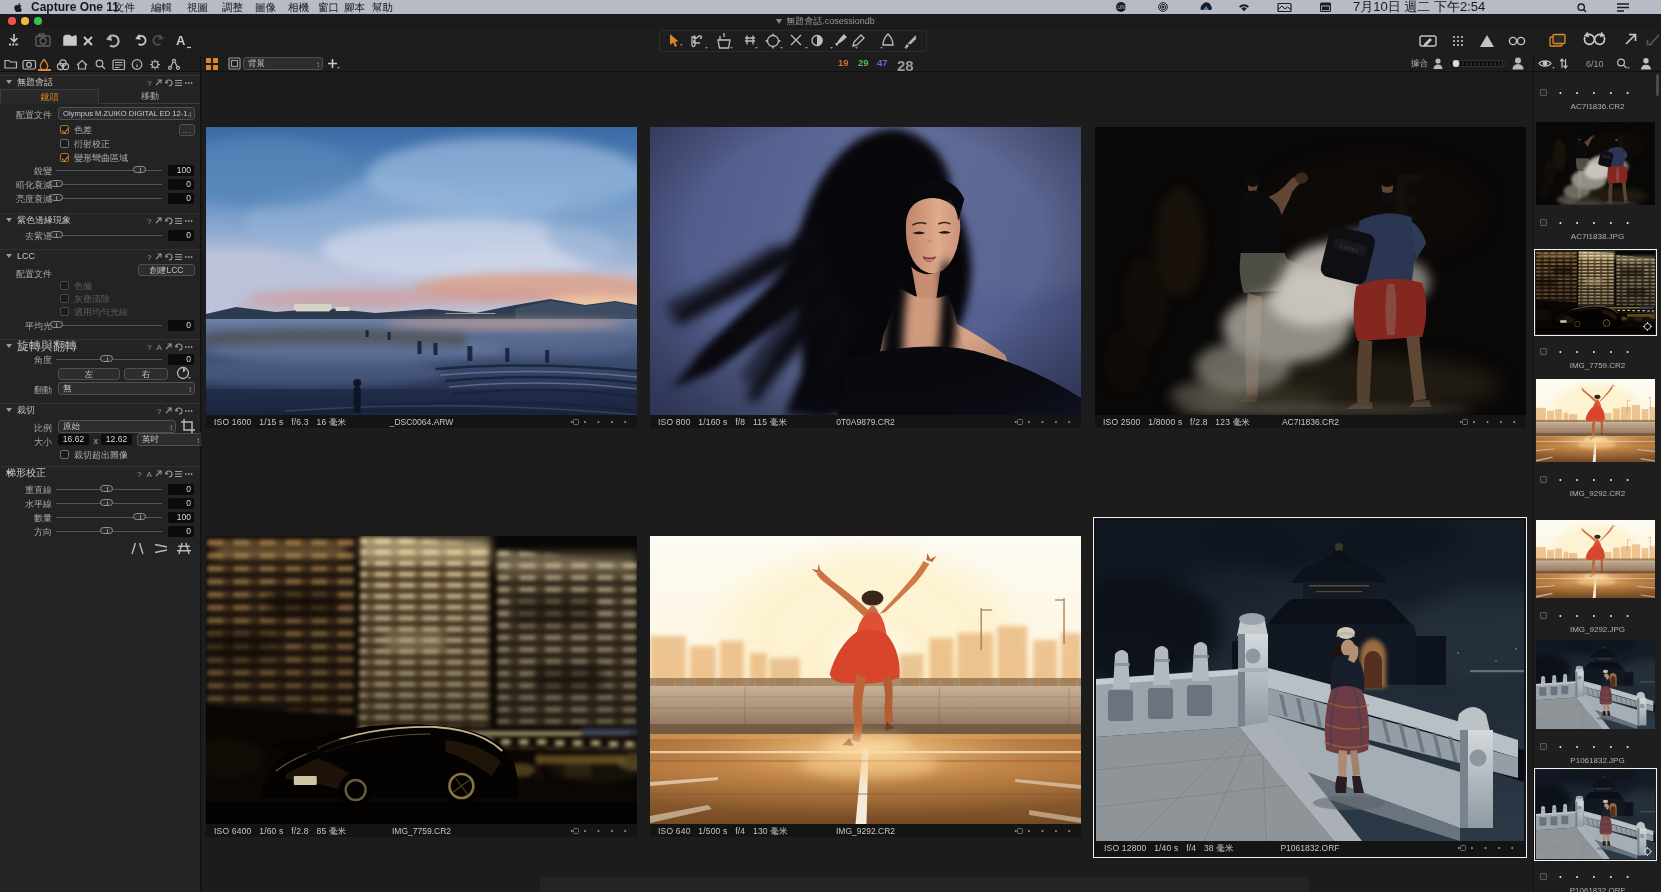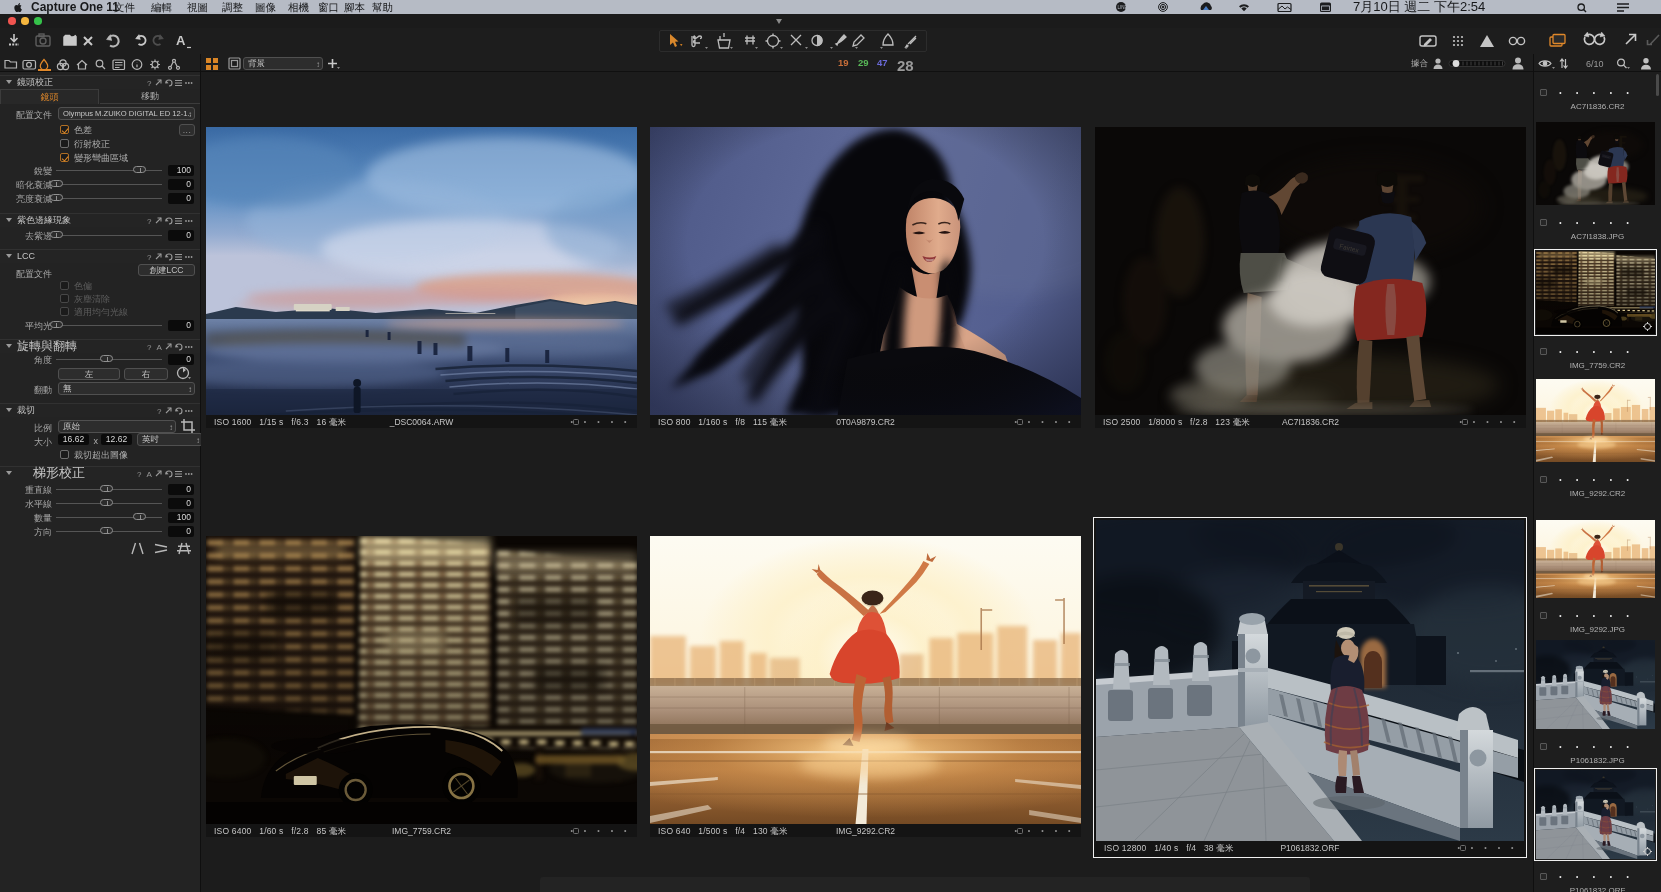"無題會話.cosessiondb" div { html: none -> <div>無題會話.cosessiondb</div> }
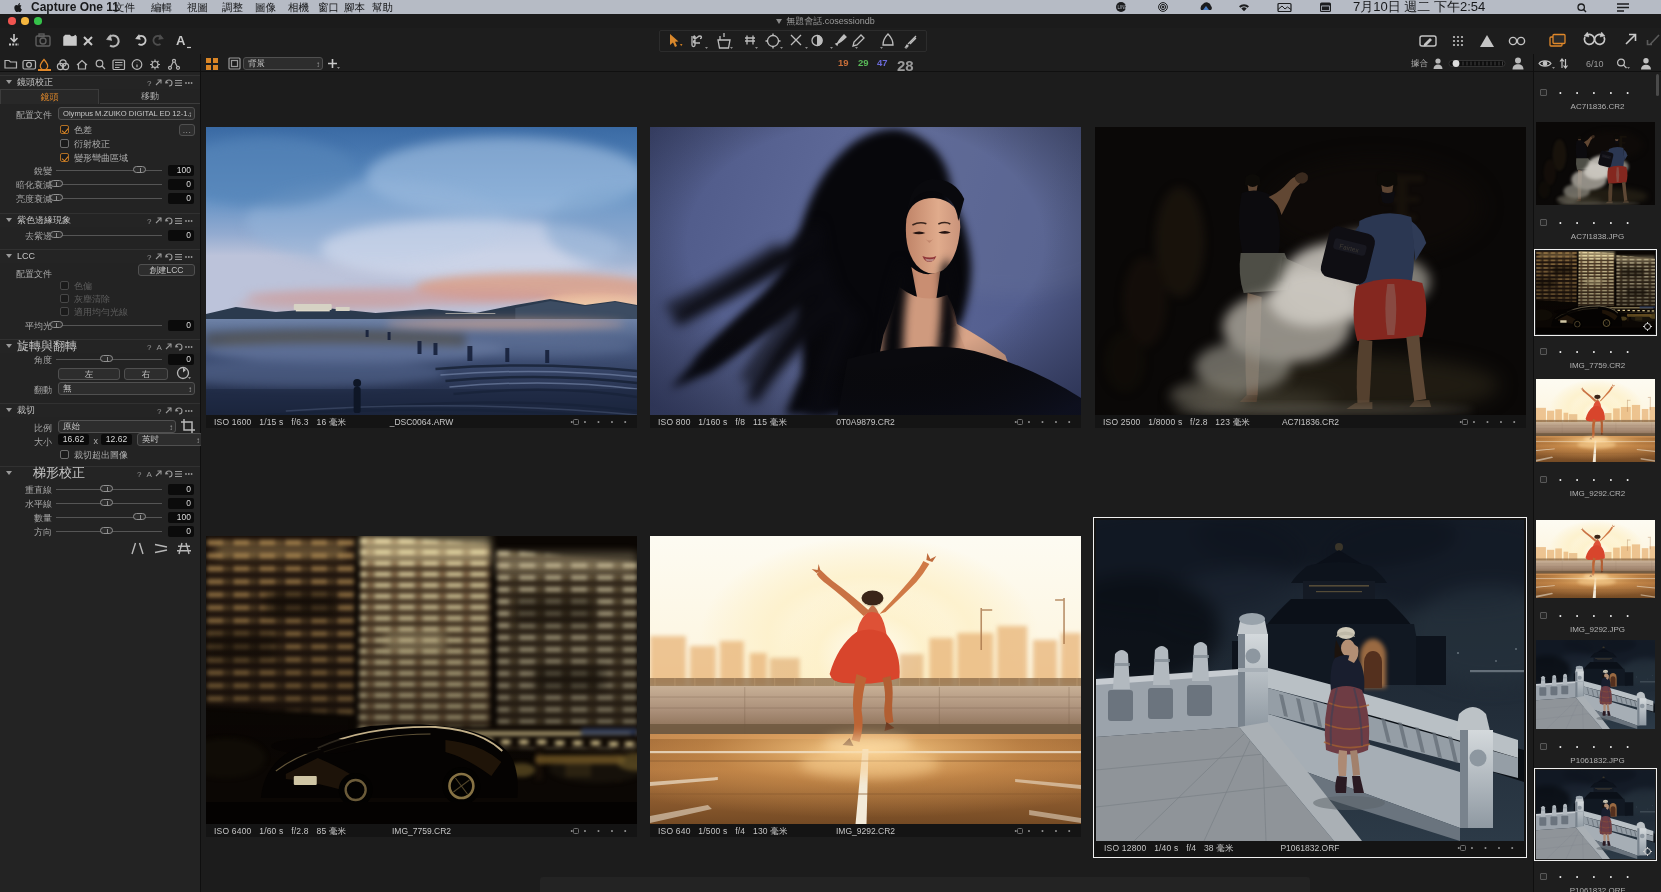"鏡頭校正" span { text: 鏡頭校正 -> 無題會話 }
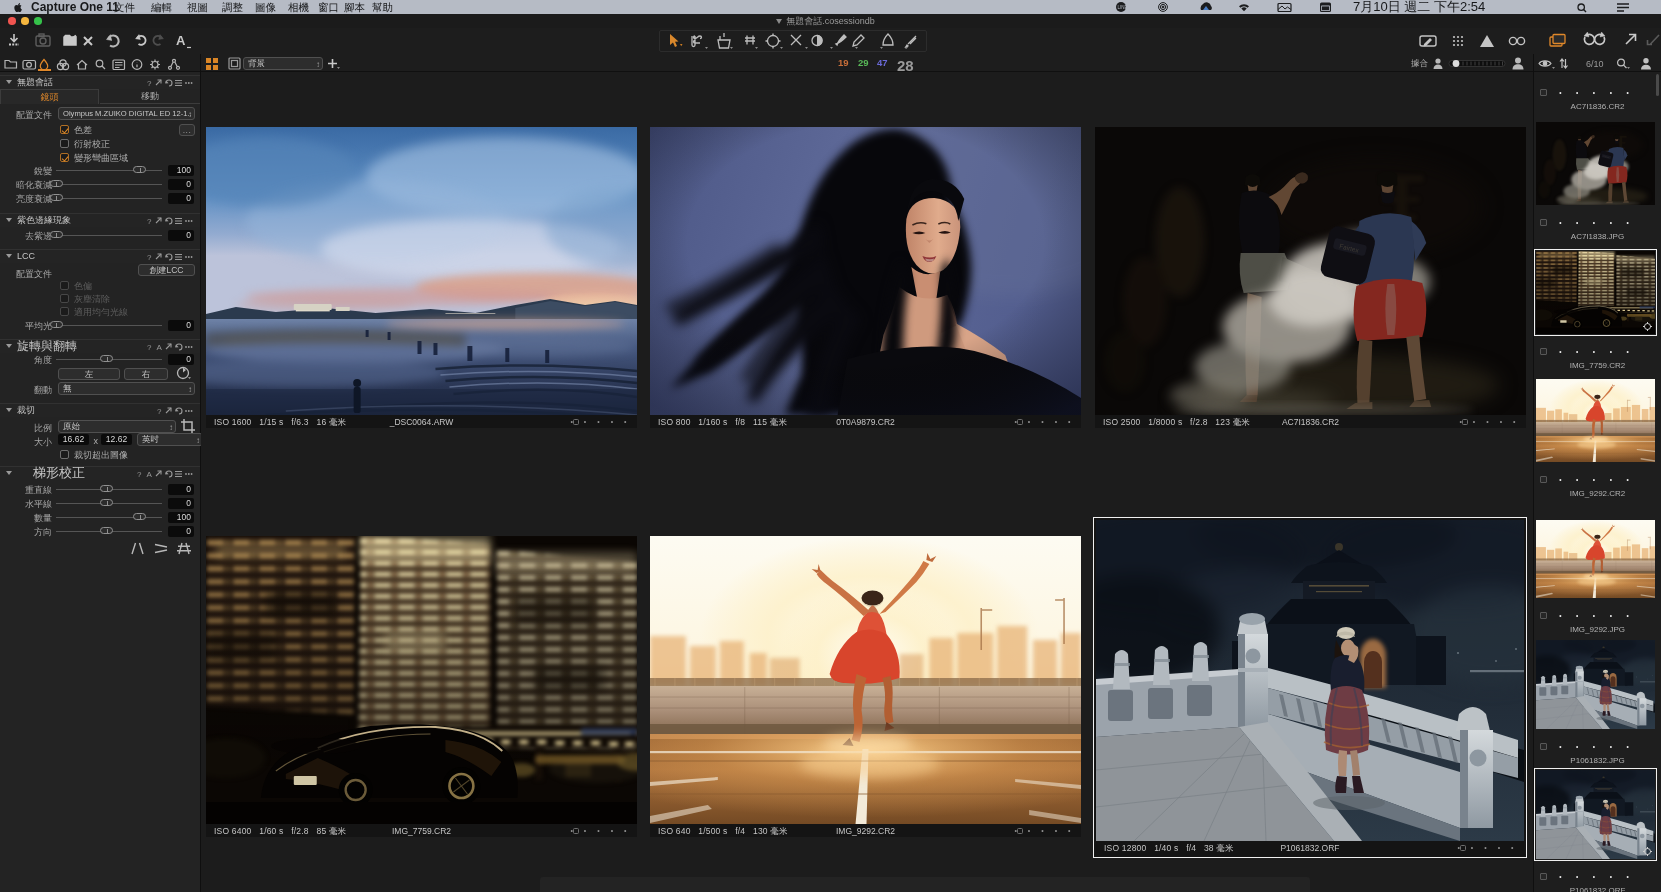"梯形校正" span { font-size: 13px -> 10px; left: 33px -> 6px }
